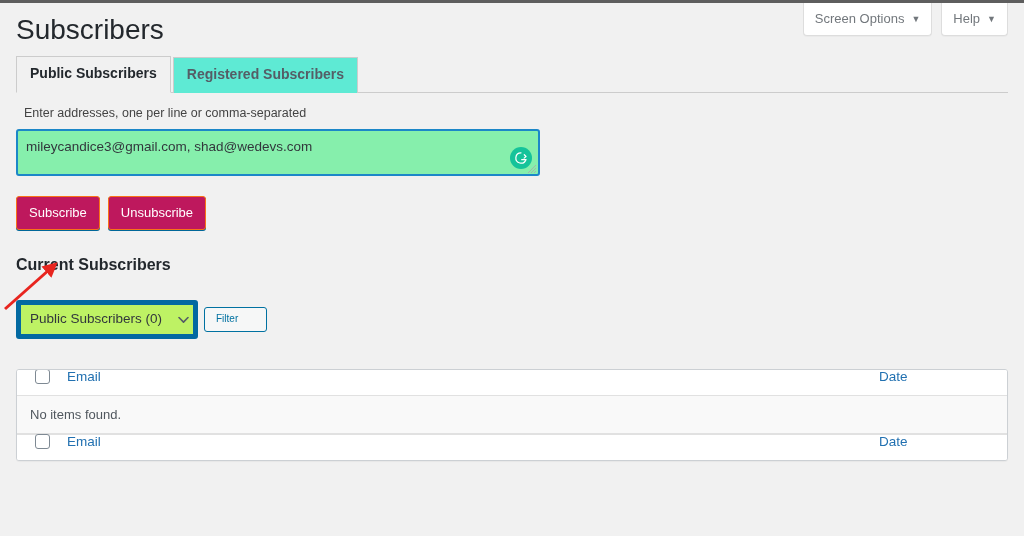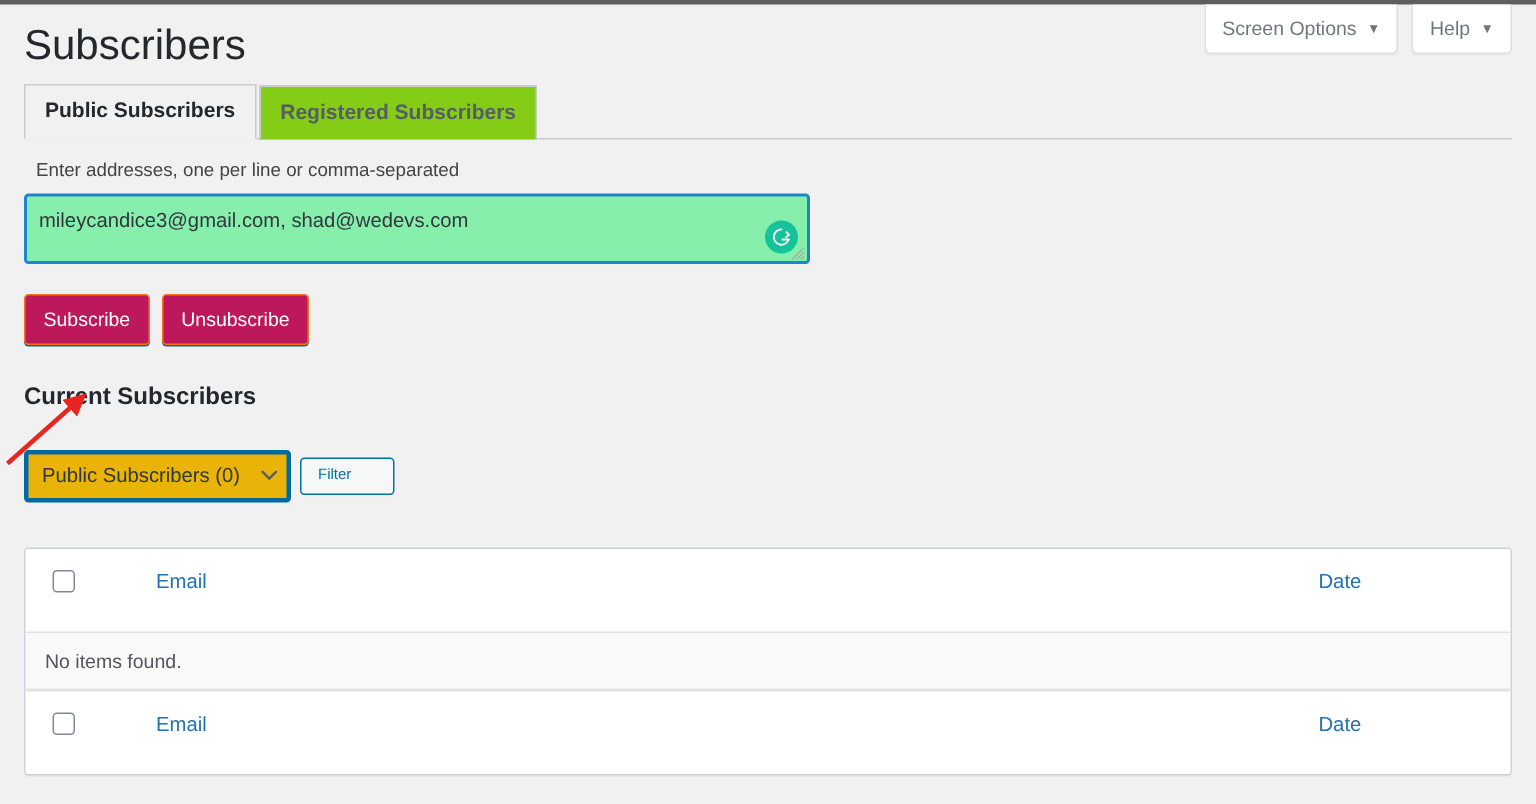"Registered Subscribers" .nav-tab { background: #84cc16 -> #5eead4 }
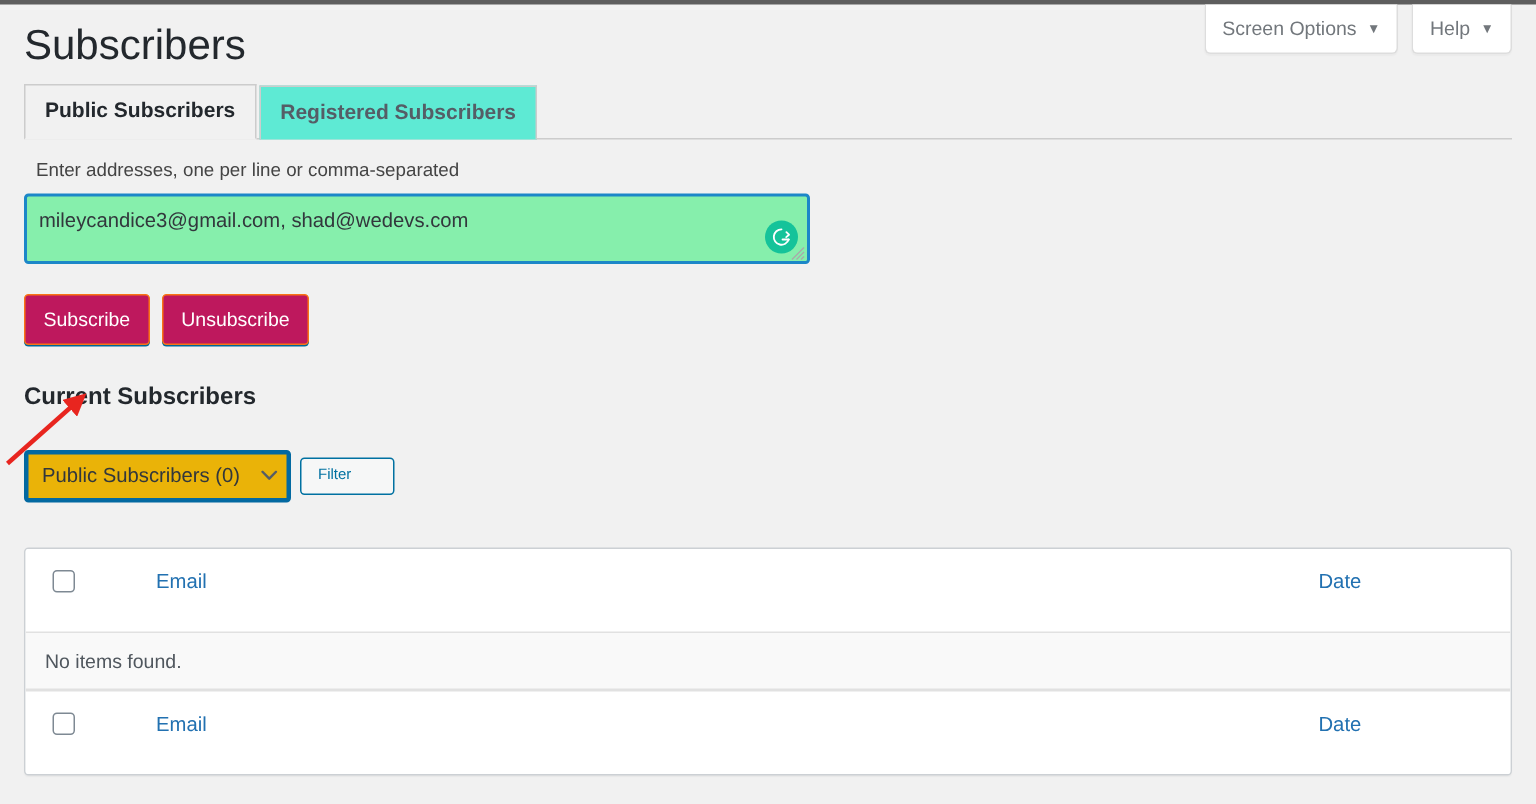"Public Subscribers (0)" .filter-select { background: #eab308 -> #bef264; border: 3px solid #0369a1 -> 5px solid #0369a1 }
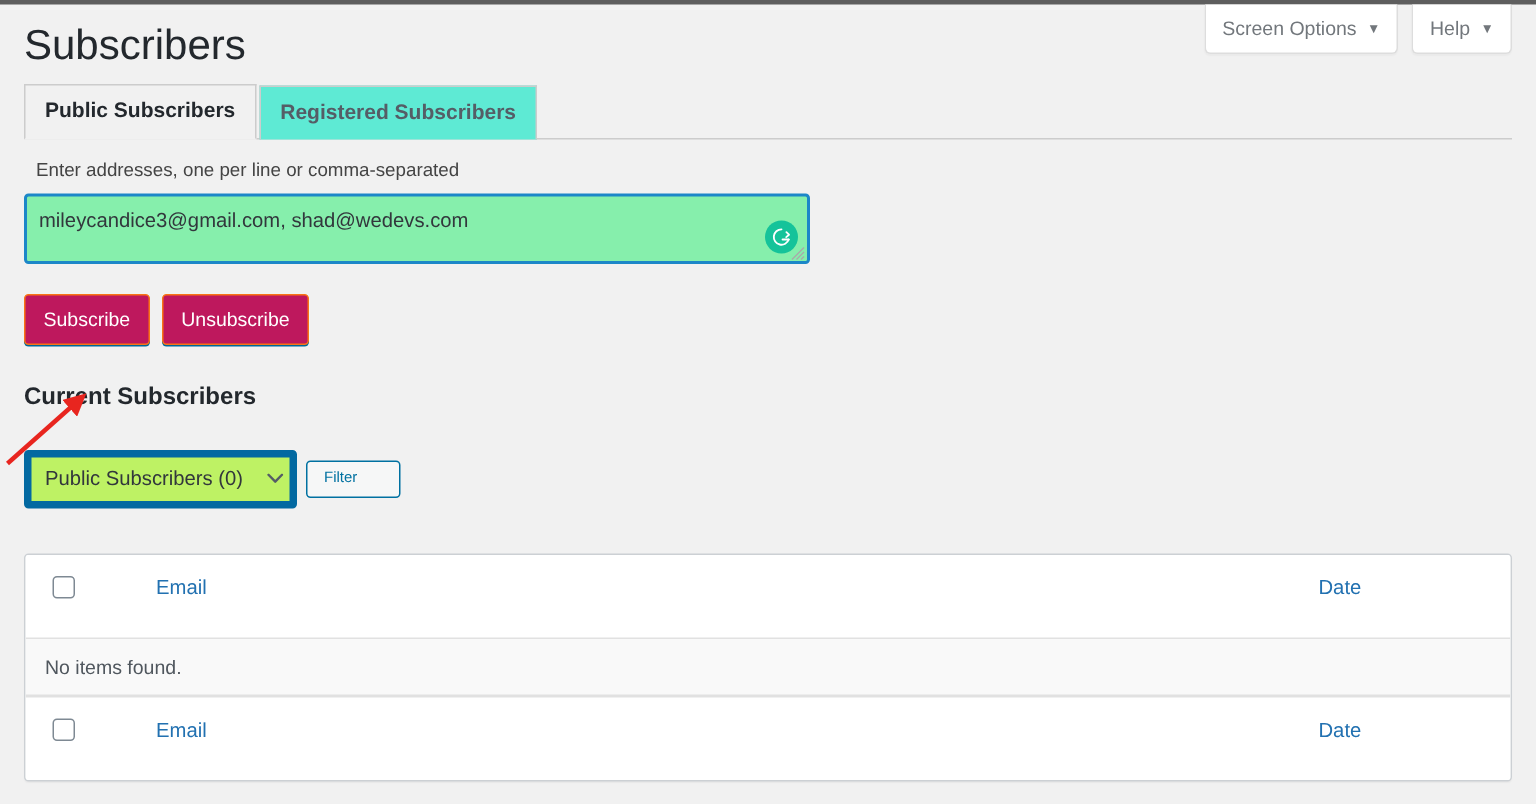"Email" .table-row { gap: 37px -> none; height: 56px -> 26px }
